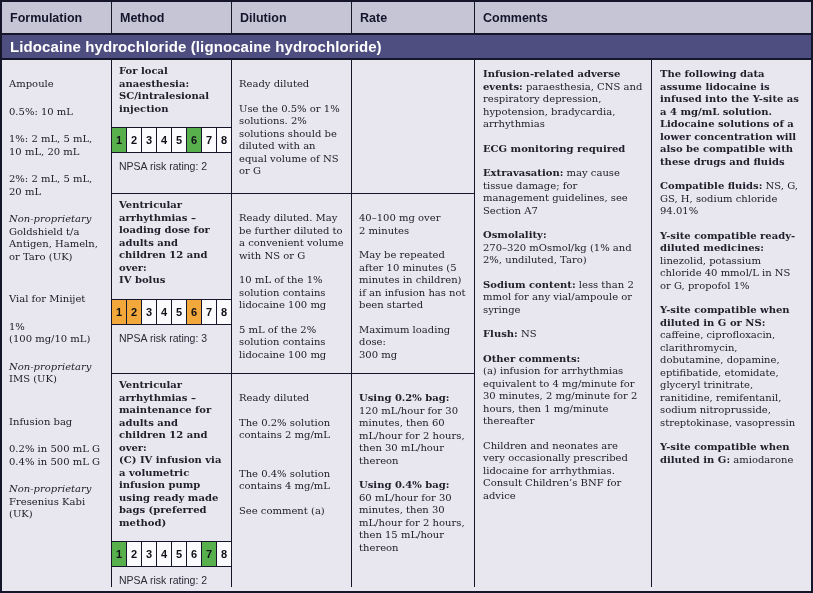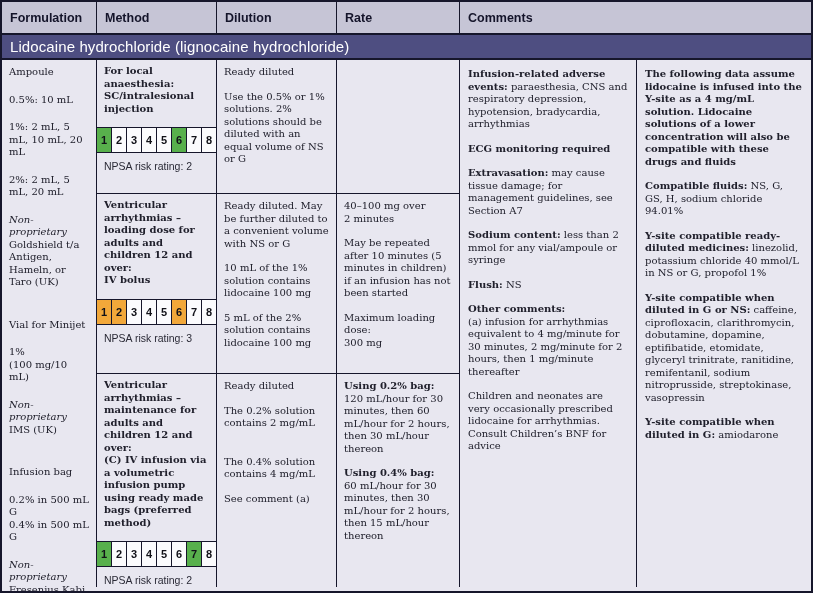"Formulation" .w-form { width: 95px -> 110px }
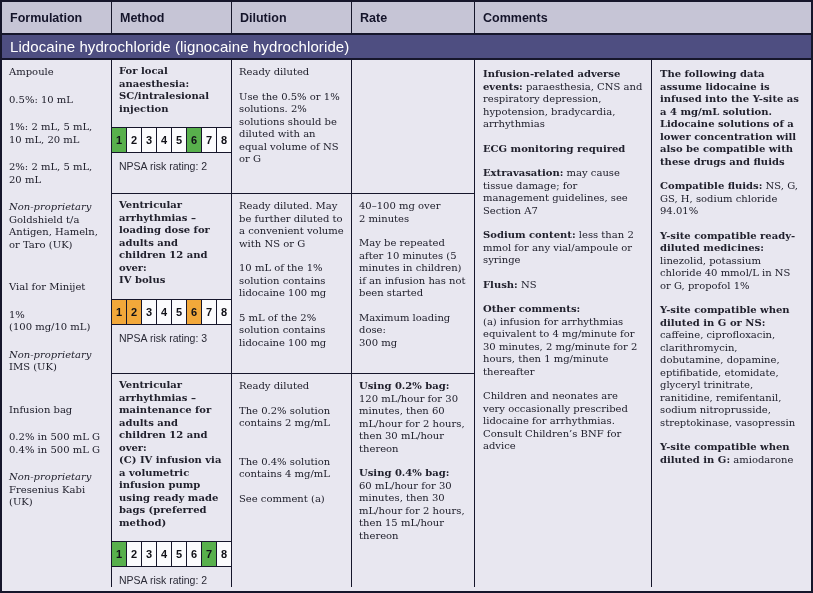"Lidocaine hydrochloride (lignocaine" .title-row span { font-weight: normal -> bold }
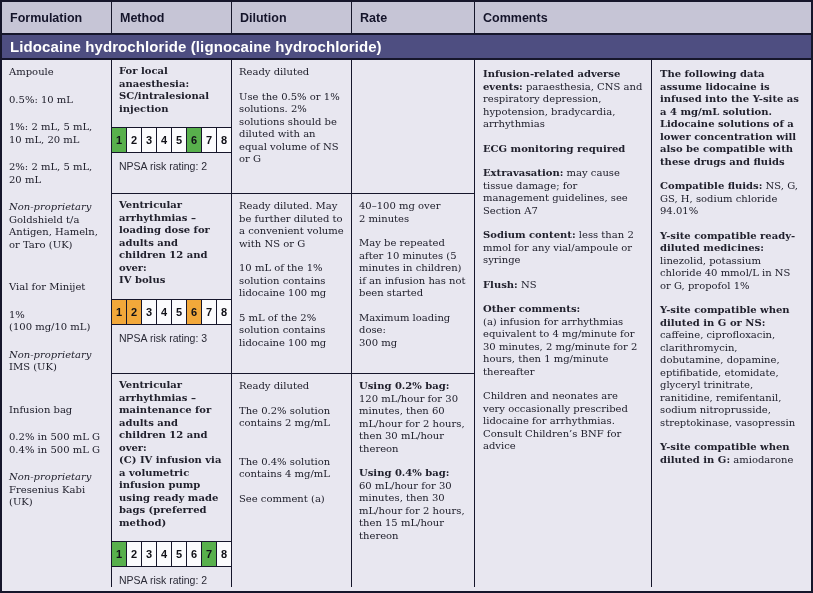"Ampoule" .pad { padding: 6px 7px 0 -> 18px 7px 0 }
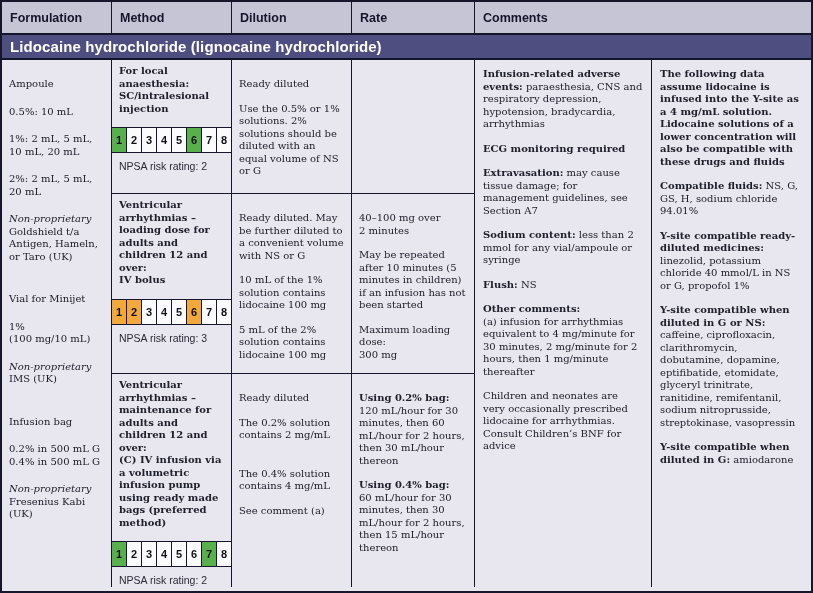"Osmolality:" p.stack { html: none -> <p><span>Osmolality:</span><span>270–320 mOsmol/kg (1% and 2%, undiluted, Taro)</span></p> }
